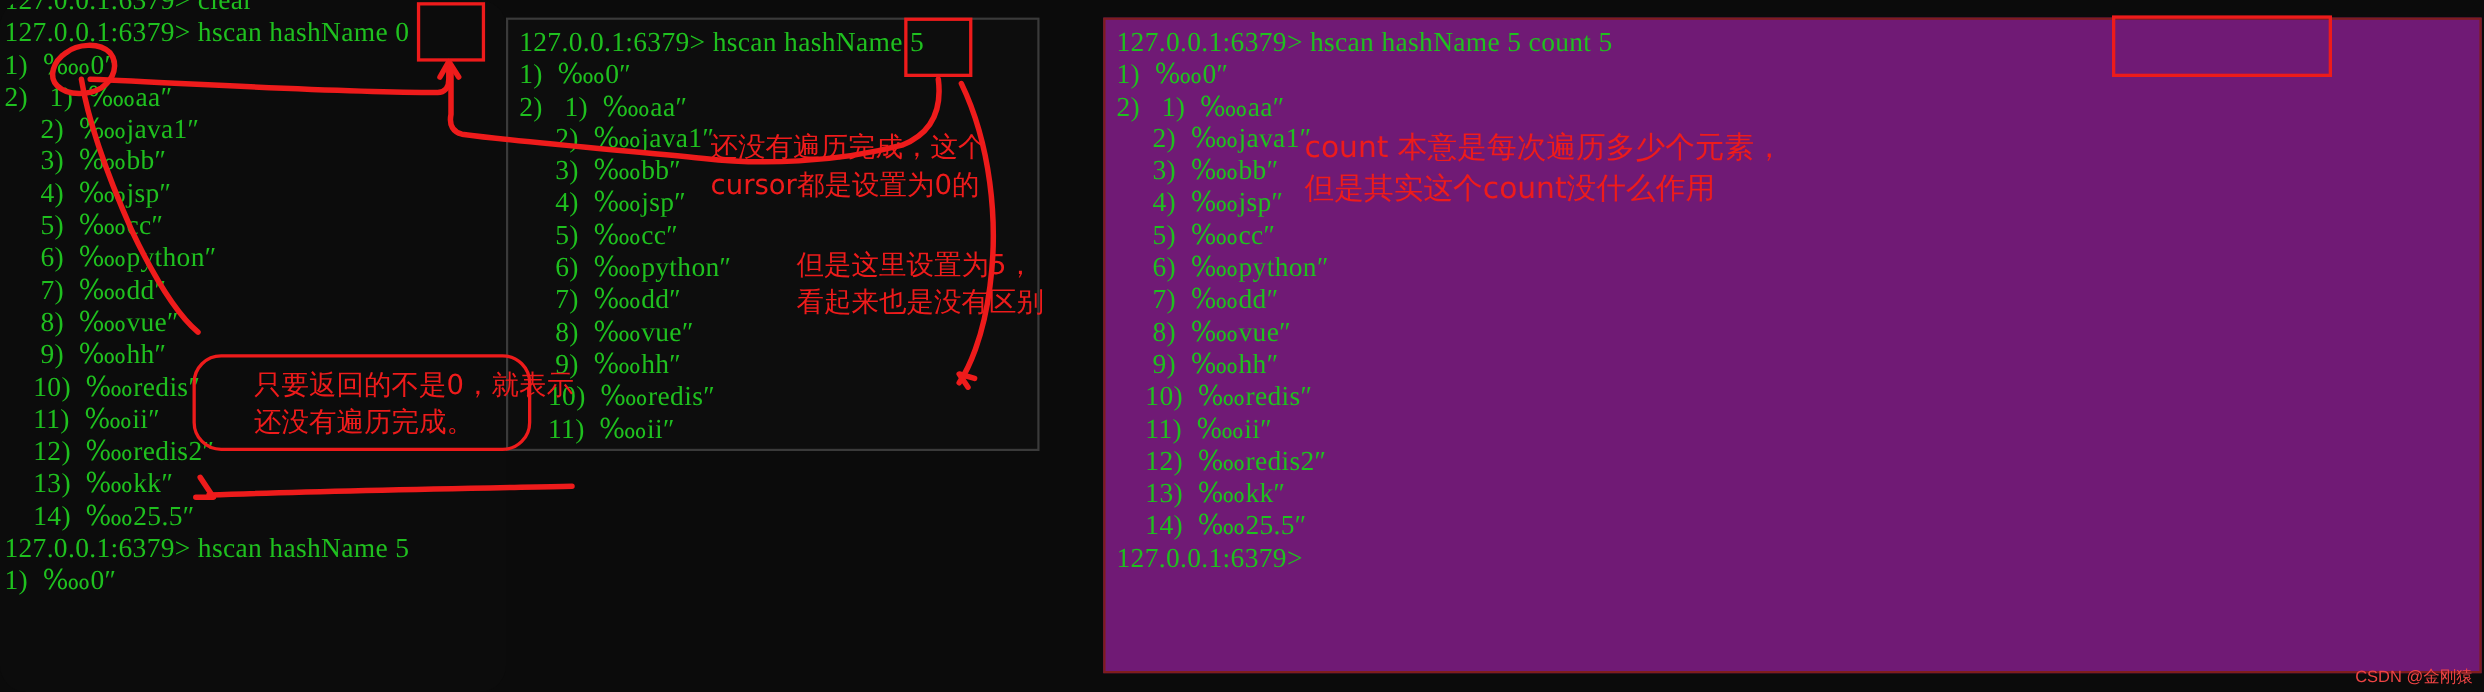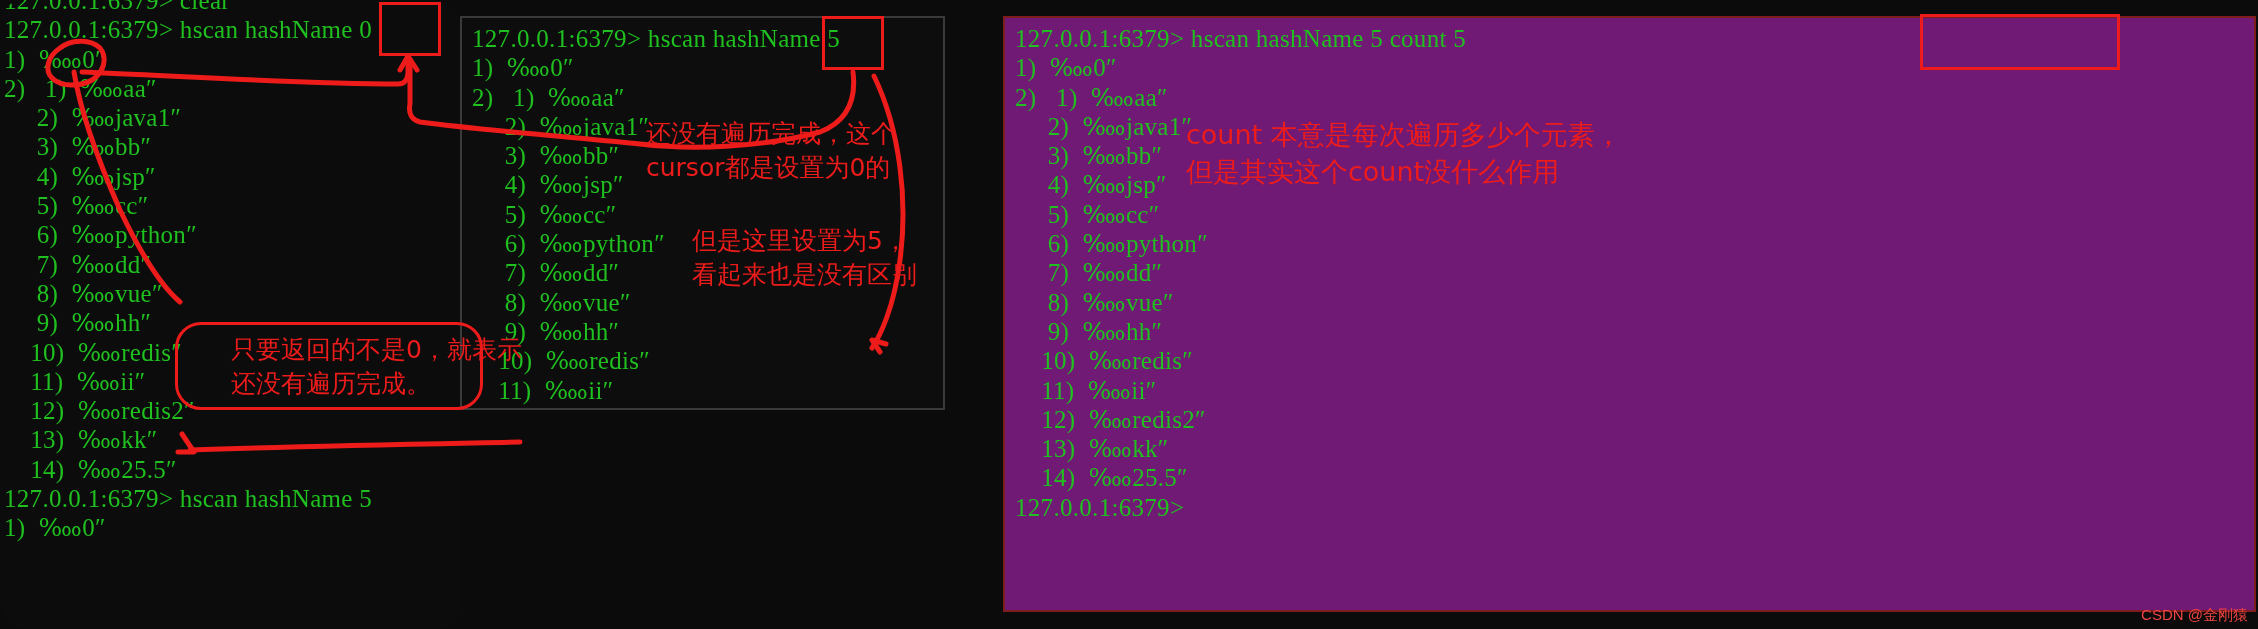"但是这里设置为5，" #anno-set5 { left: 692px -> 724px }
